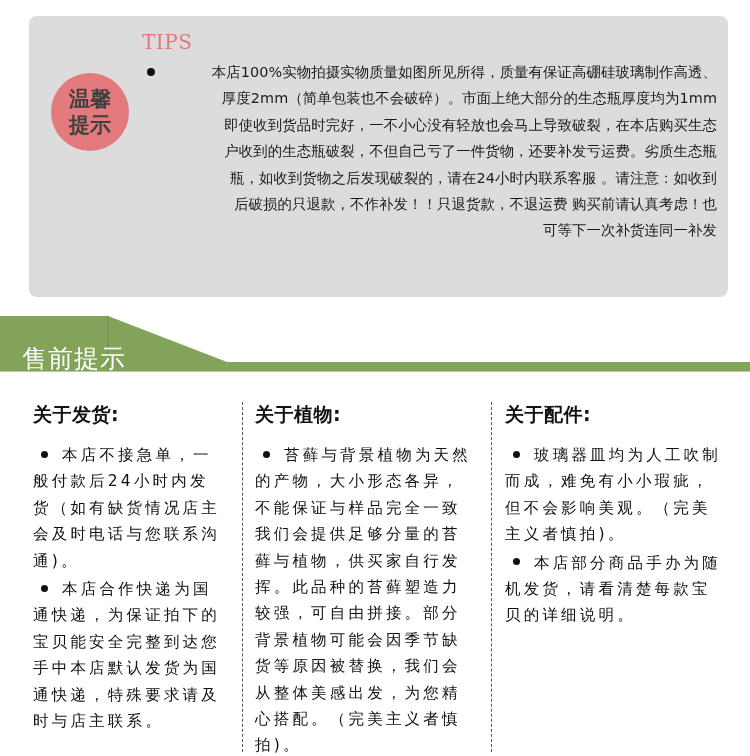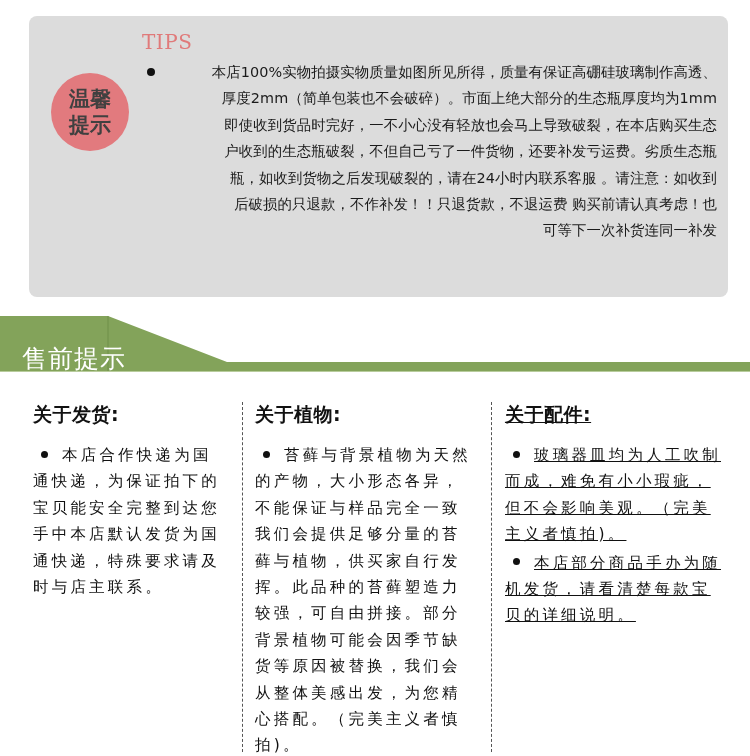"关于配件:" .col-3 { text-decoration: underline -> none }
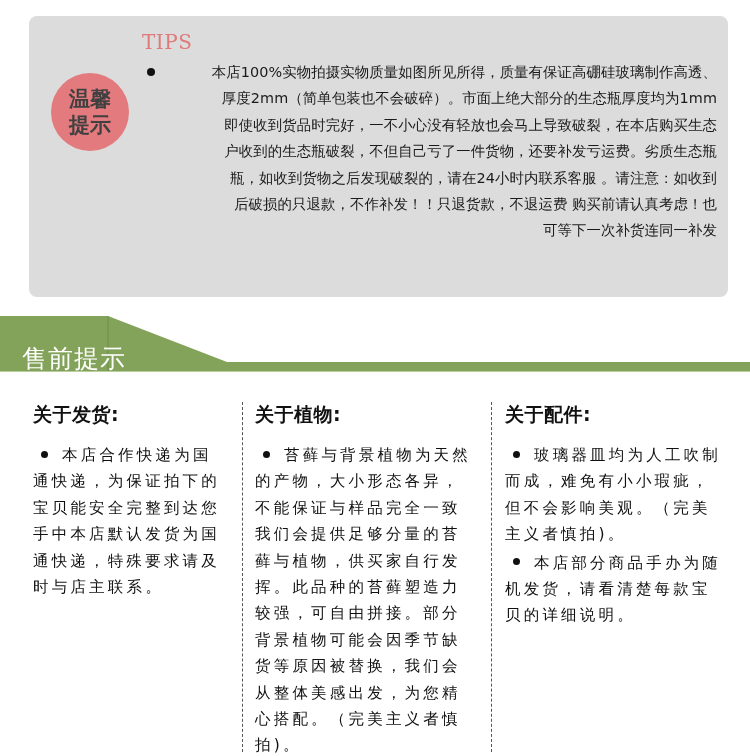"本店不接急单，一般付款后24小时内发货（如有缺货情况店主会及时电话与您联系沟通)" div.para { html: none -> <div><span></span><span>本店不接急单，一般付款后24小时内发货（如有缺货情况店主会及时电话与您联系沟通)。</span></div> }
